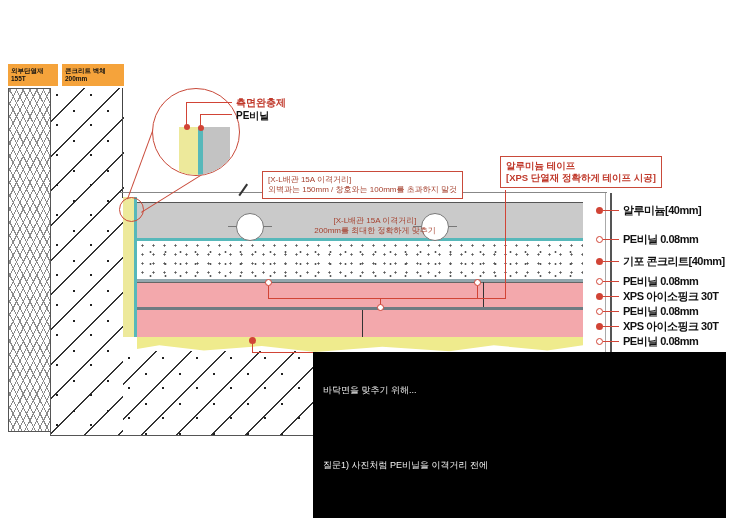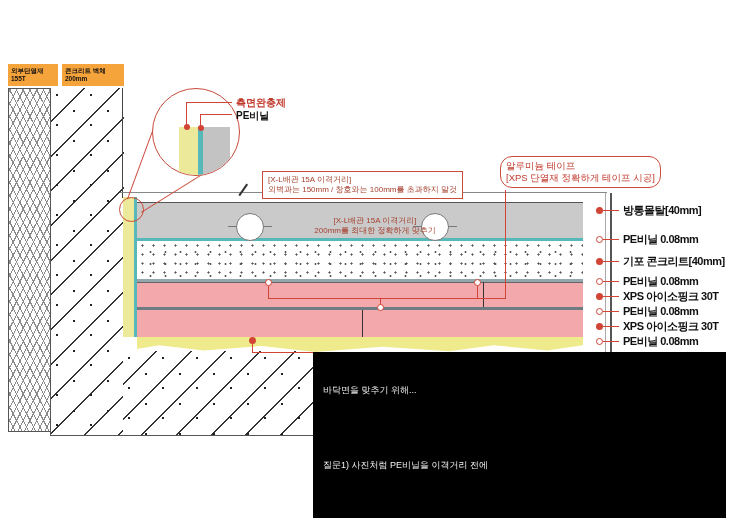"알루미늄 테이프" div.abs { border-radius: 12px -> none; font-weight: normal -> bold }
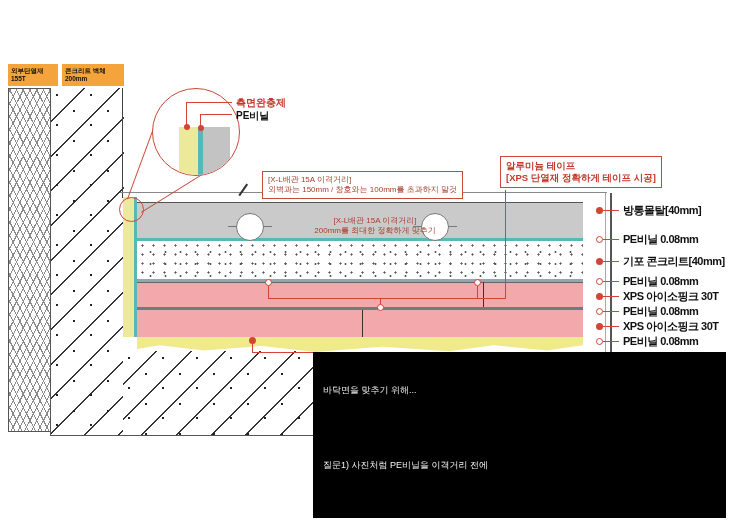"방통몰탈[40mm]" div.abs { text: 방통몰탈 -> 알루미늄 }
